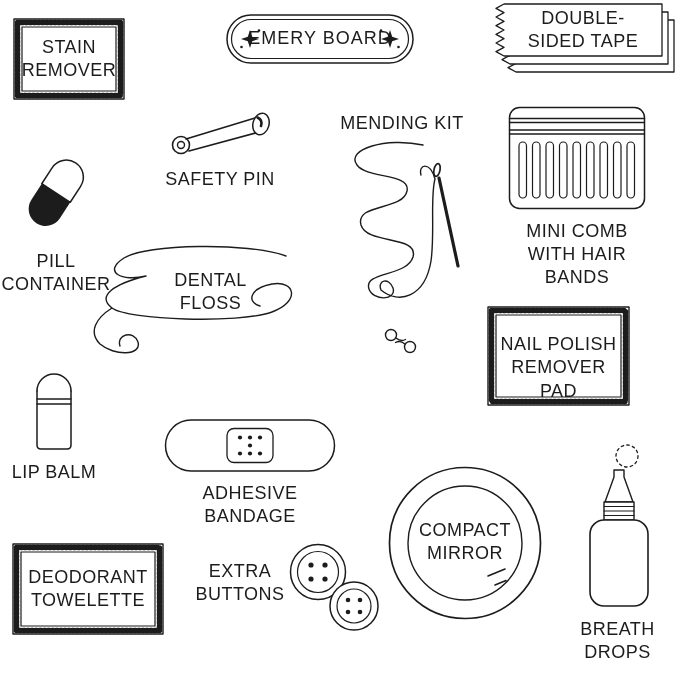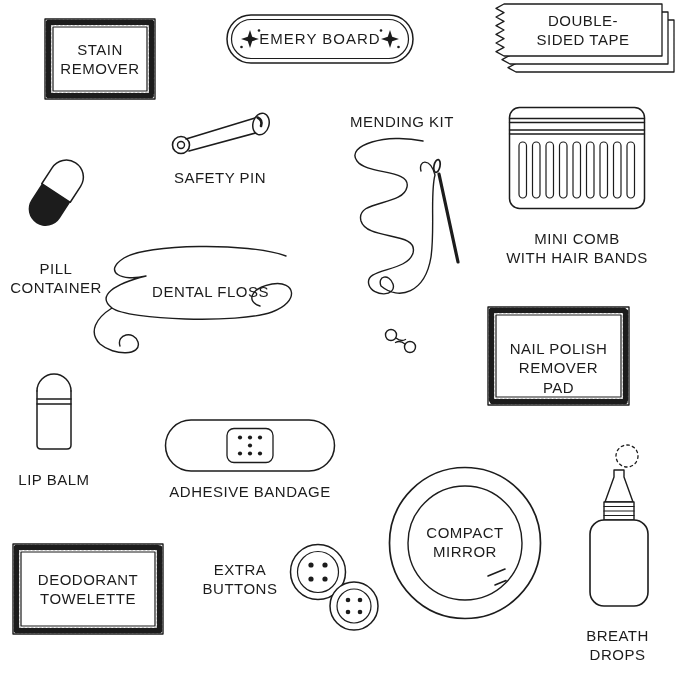"DOUBLE-" .label { font-size: 15px -> 18px }
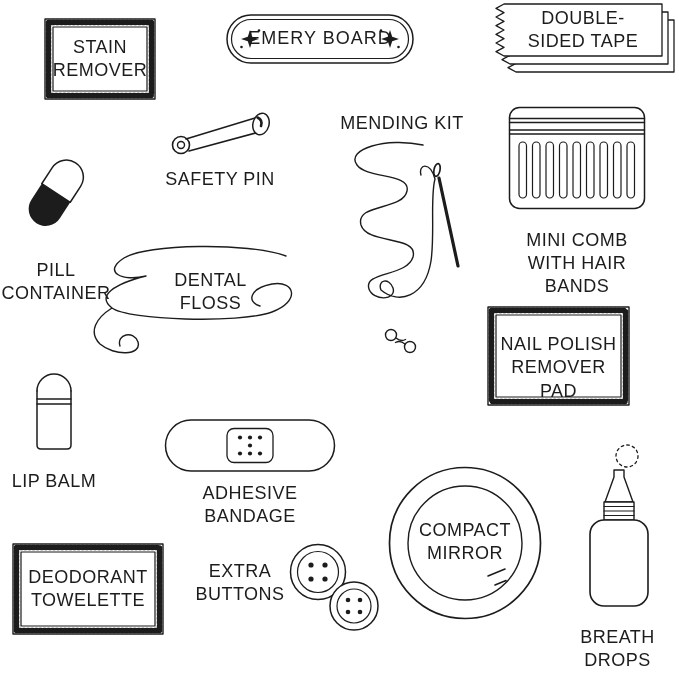"STAIN" div.item { left: 44px -> 13px }
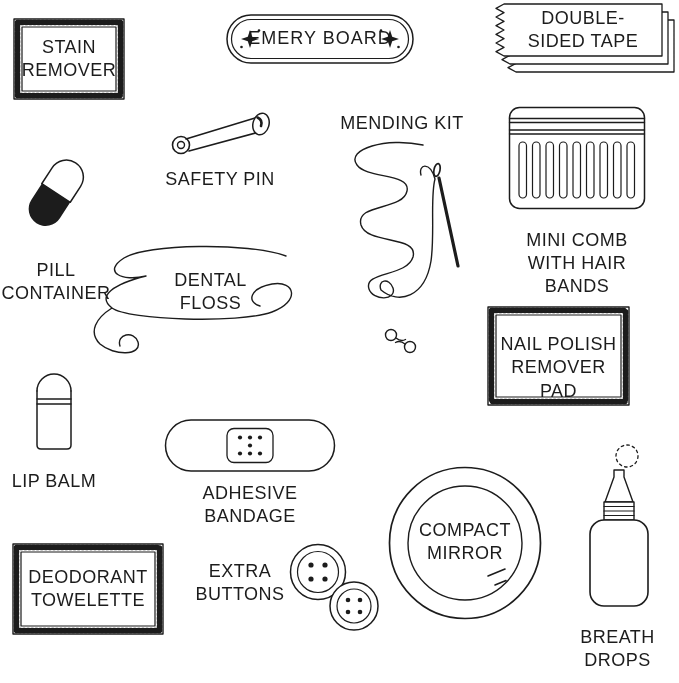"MINI COMB" .mt6 { margin-top: 19px -> 10px }
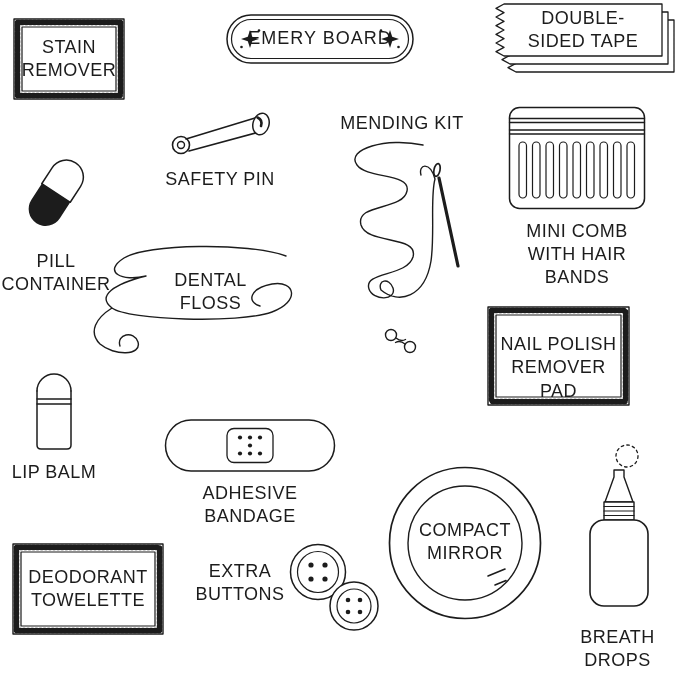"BREATH" .mt18 { margin-top: 14px -> 6px }
